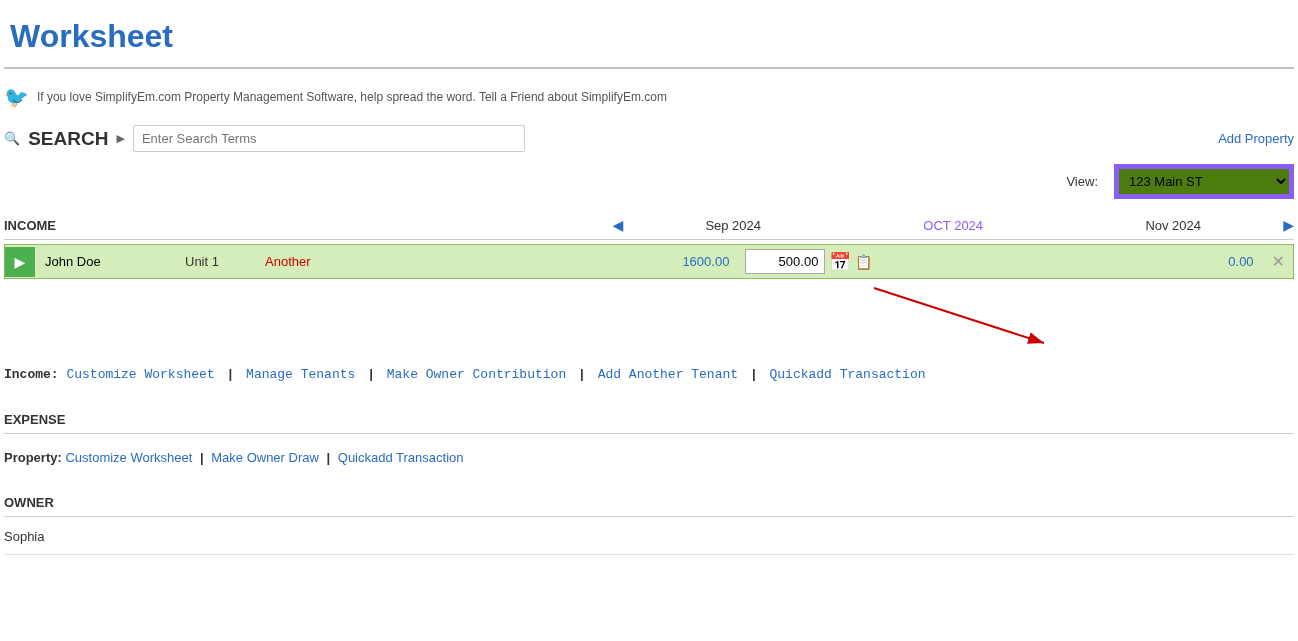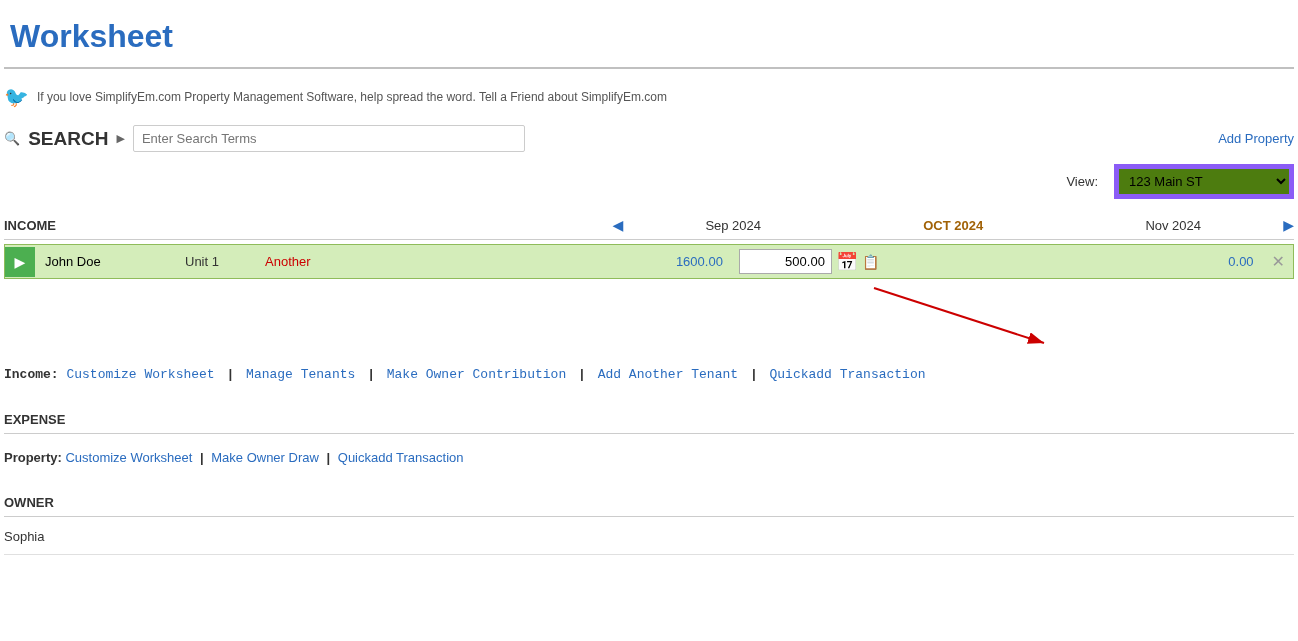"OCT 2024" .month-col.active { color: #a16207 -> #8b5cf6; font-weight: bold -> normal }
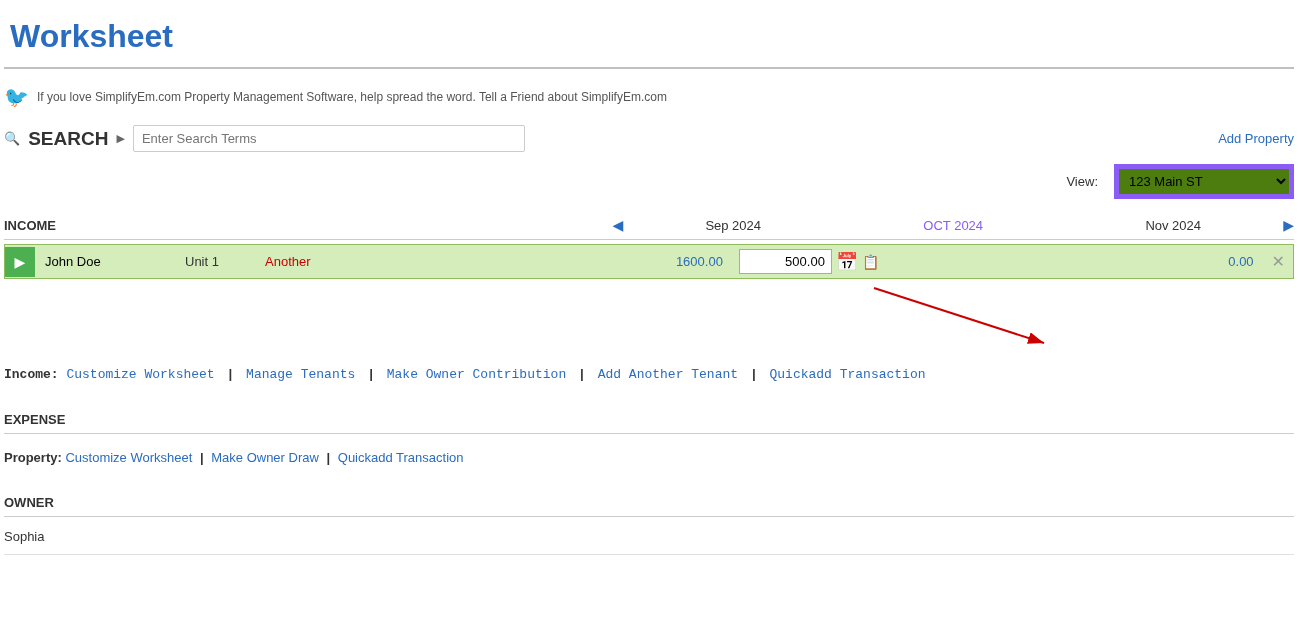"500.00" .amount-input { width: 93px -> 80px }
